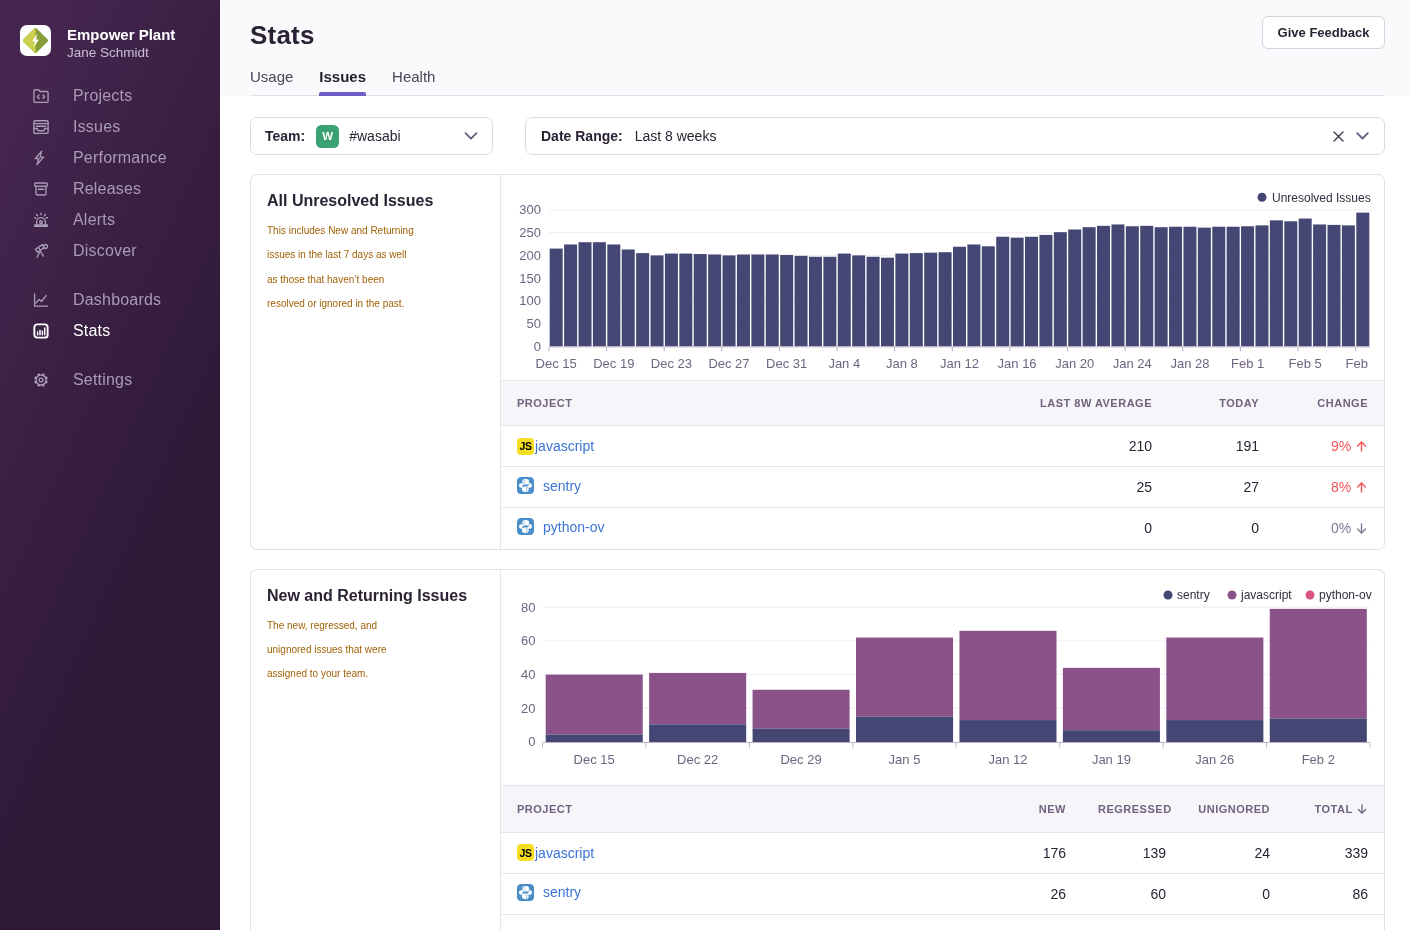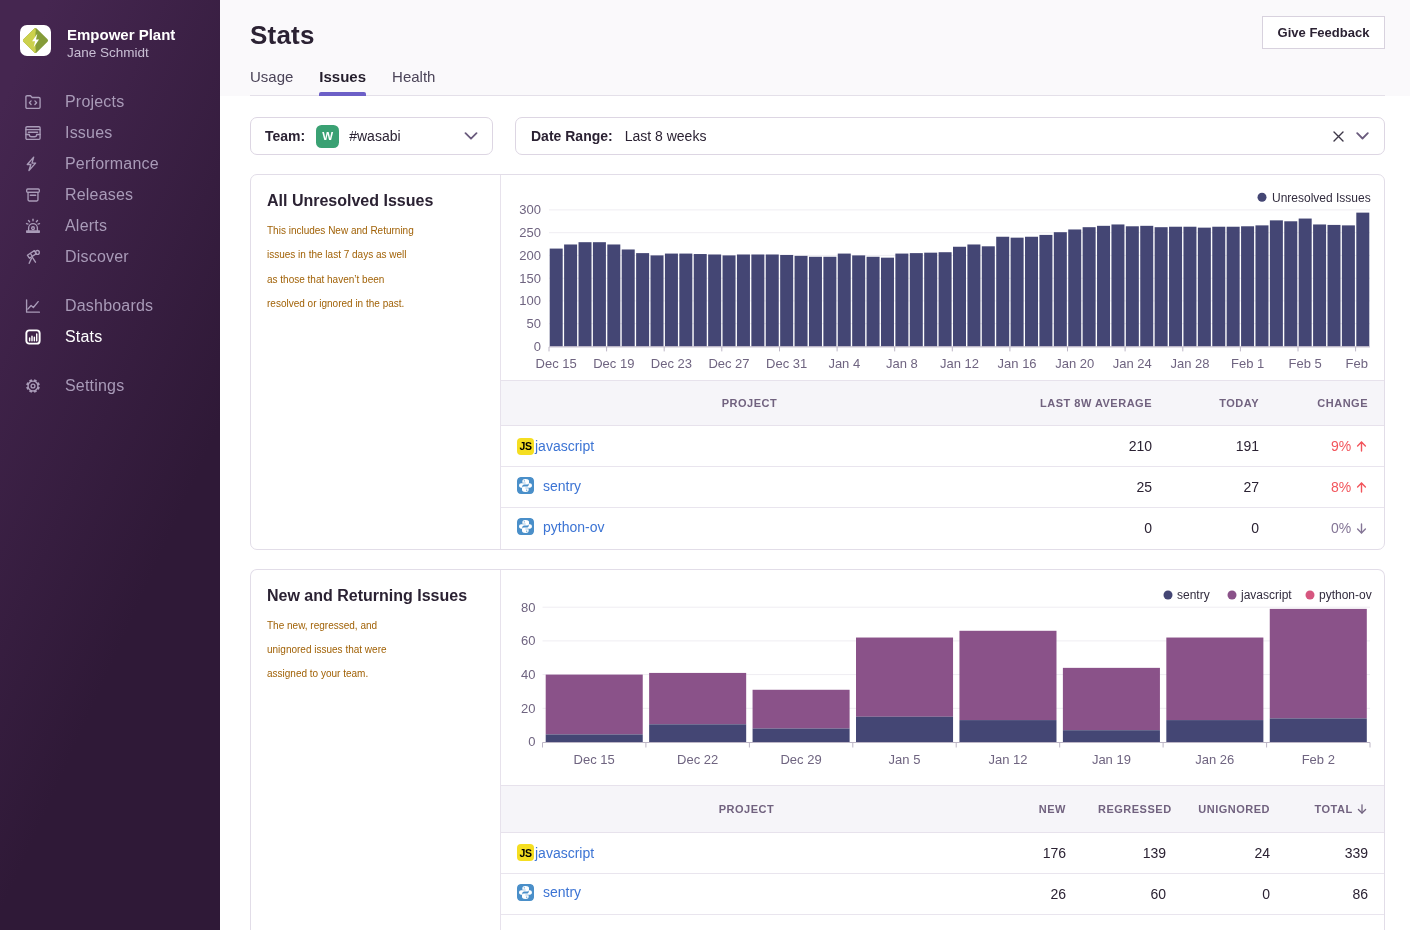"Give Feedback" .gfb { border-radius: 0 -> 6px }
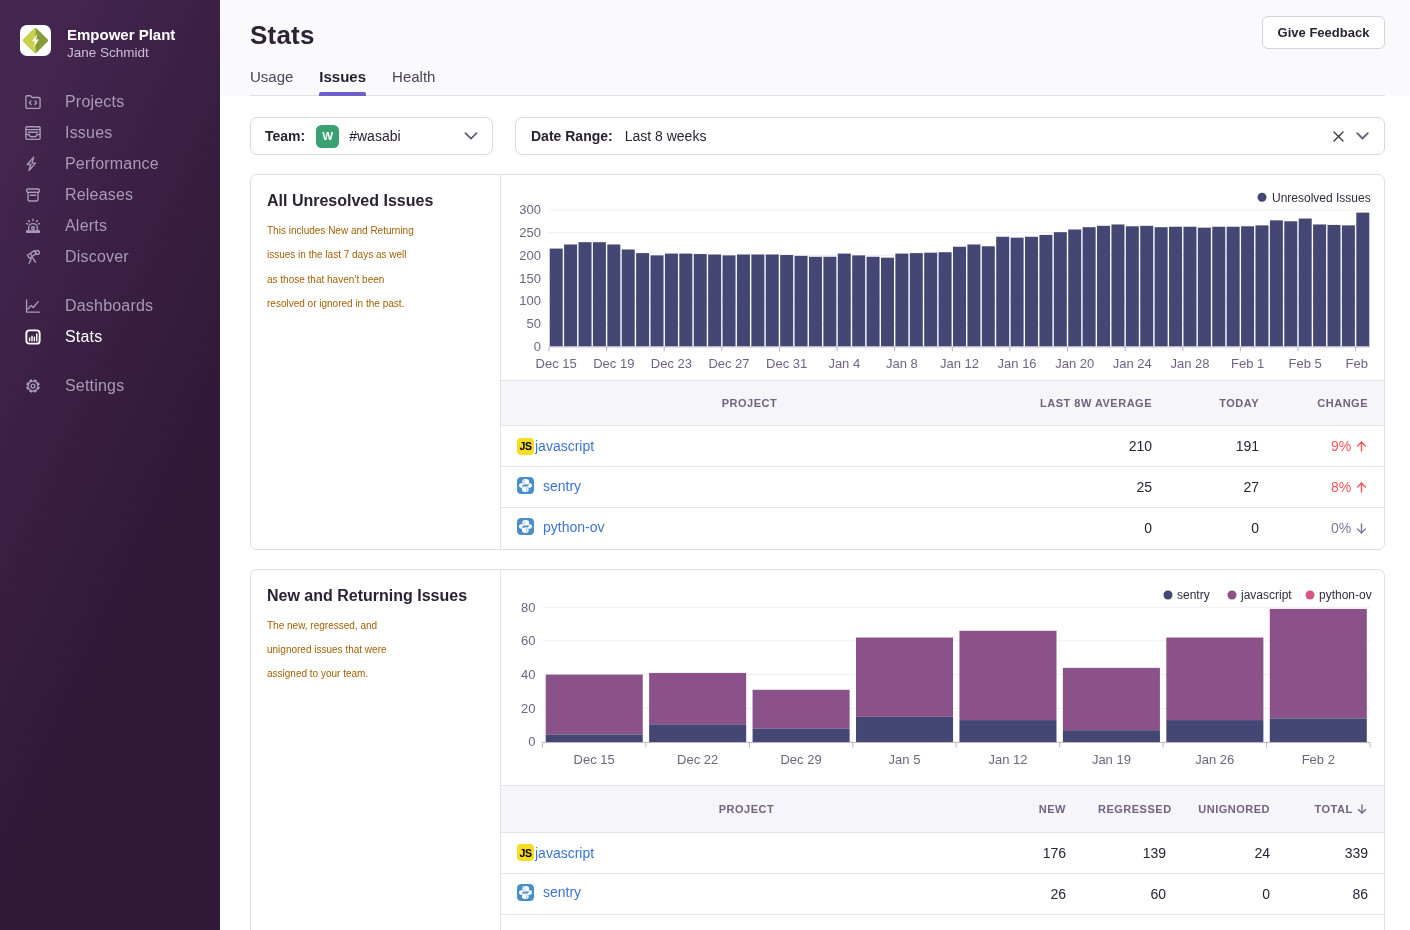"Projects" .nitem { align-items: flex-end -> center; padding-left: 24px -> 32px }
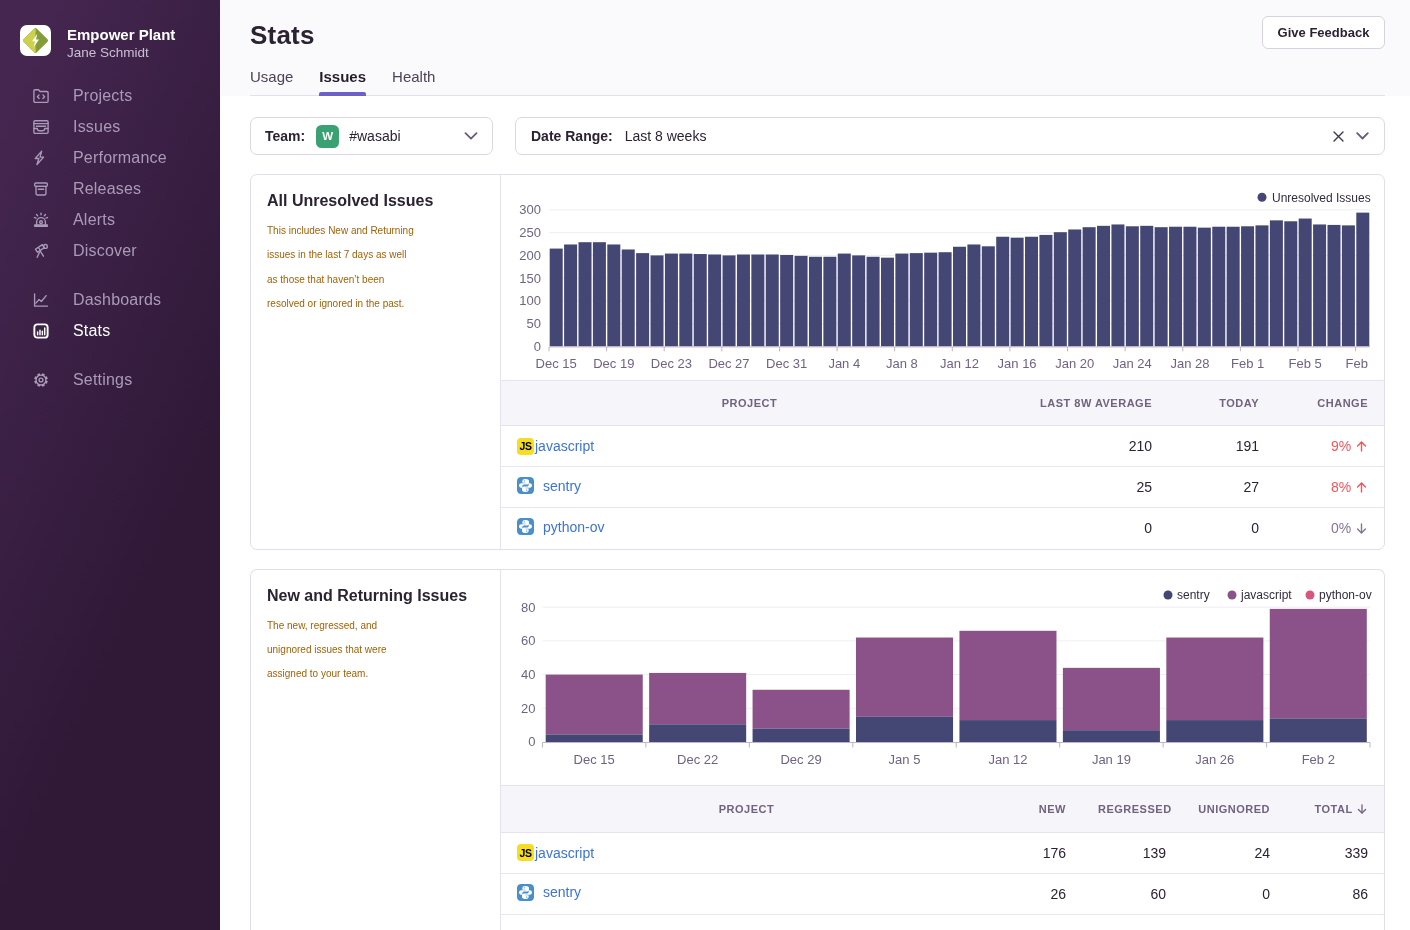"Team:" .fbox.team { margin-right: 22px -> 32px }
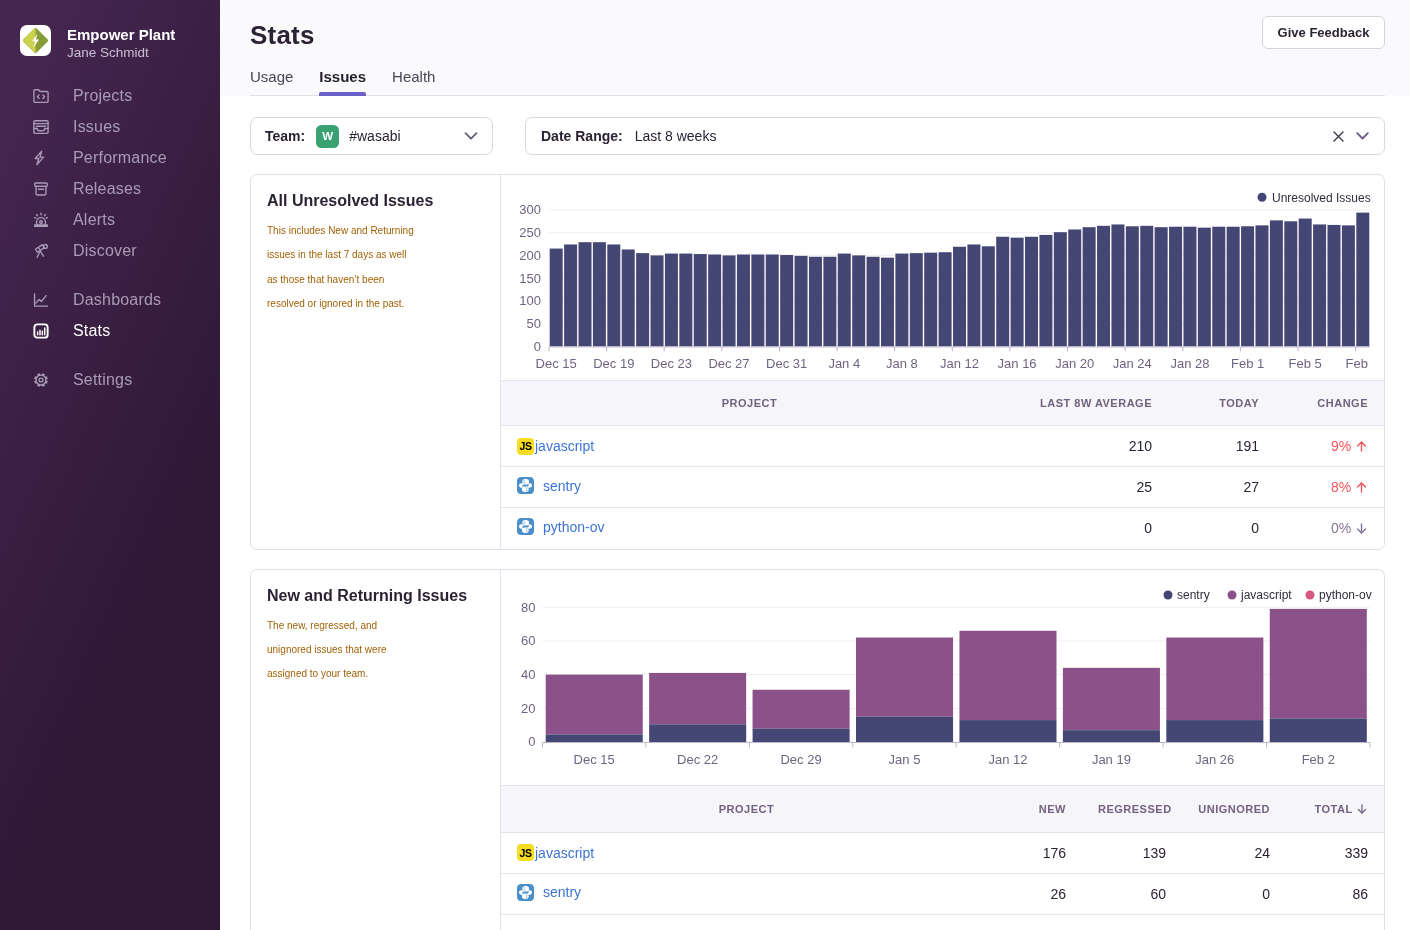"PROJECT" th.pj { text-align: center -> left }
